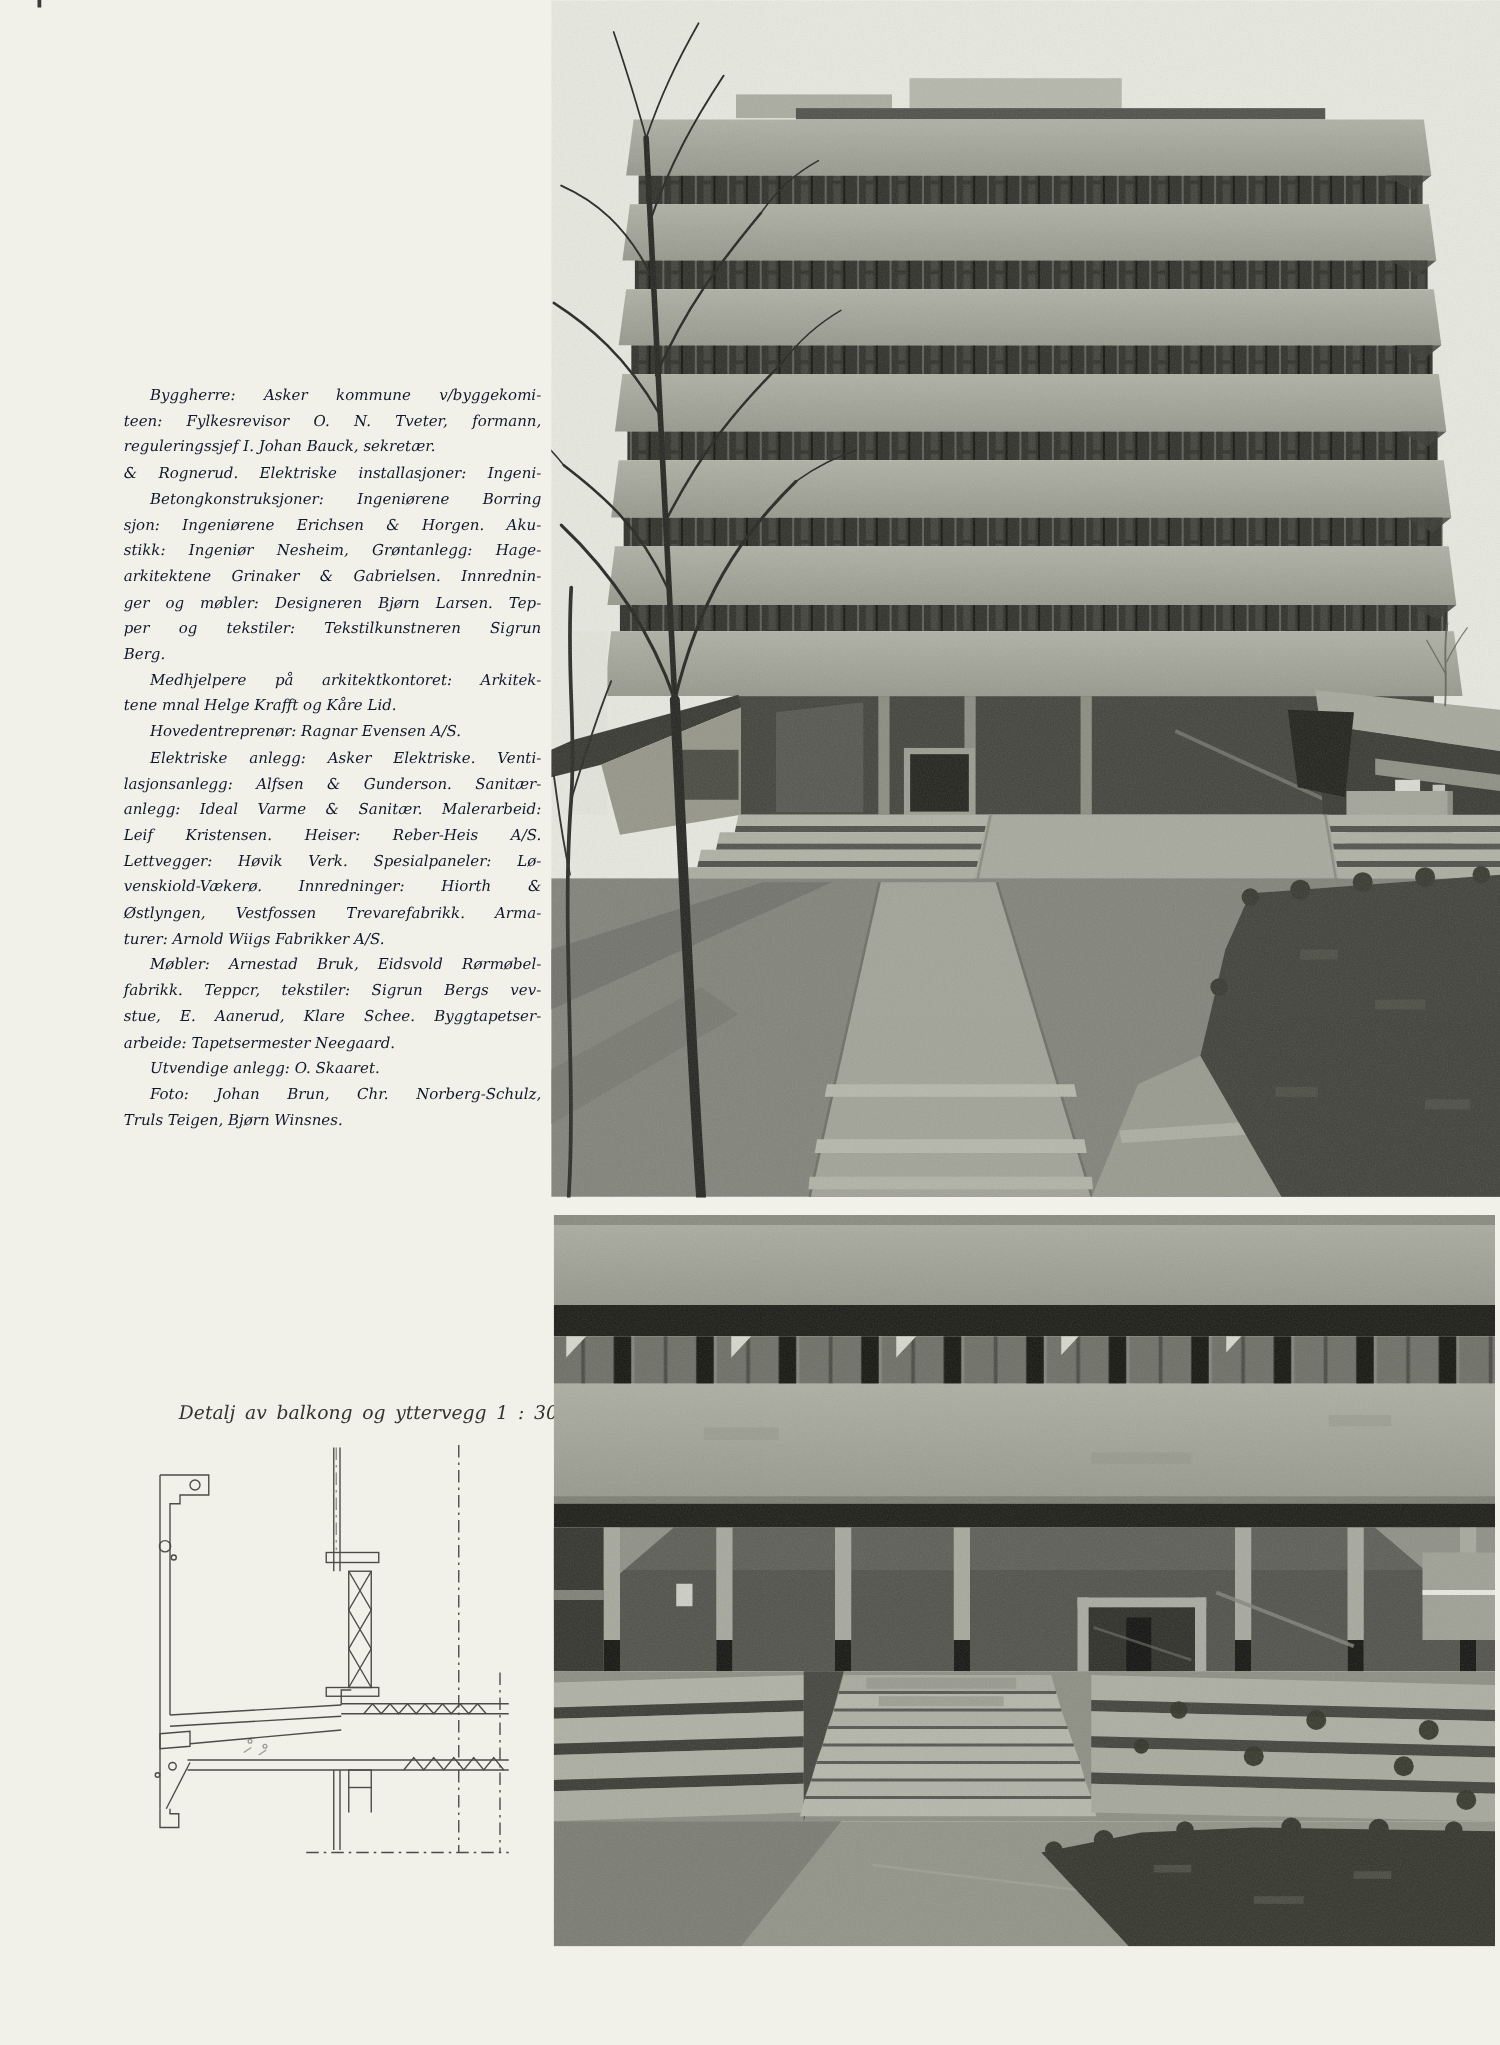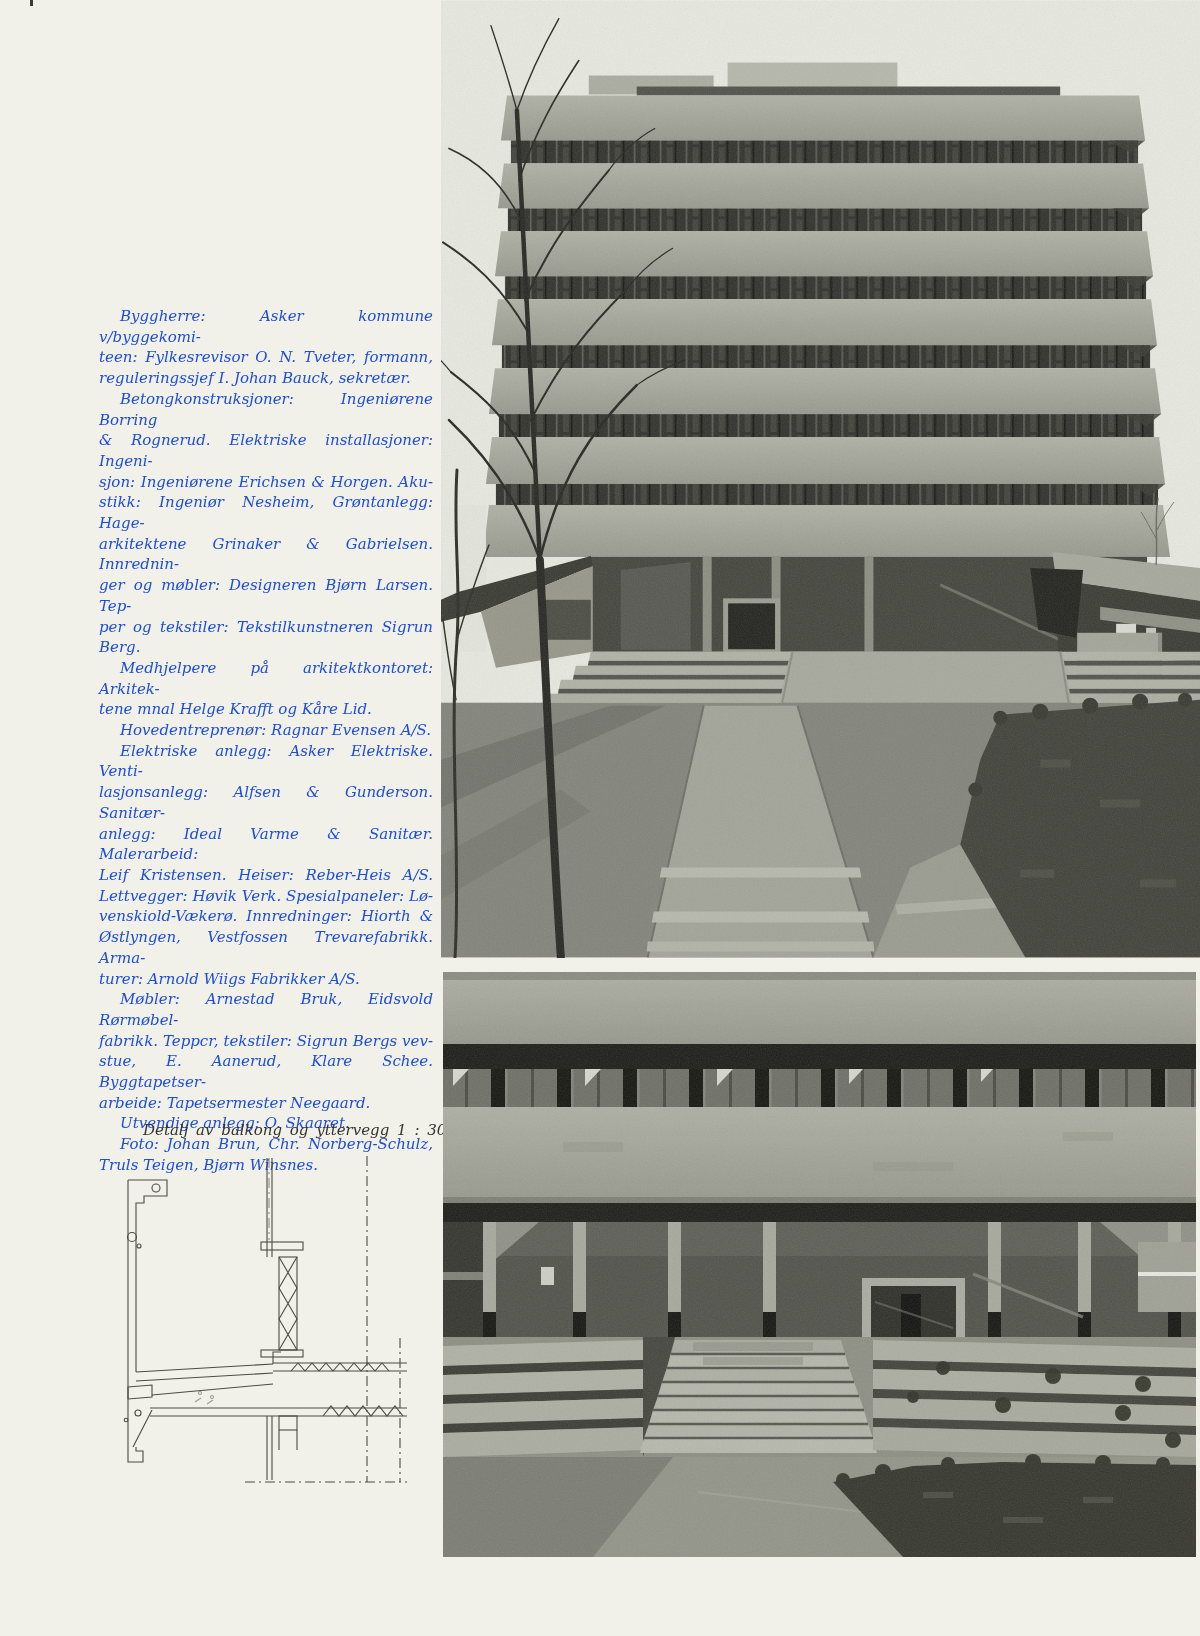"Byggherre: Asker kommune v/byggekomi-" .credits { color: #1d4ed8 -> #0f172a; font-size: 15px -> 12px }
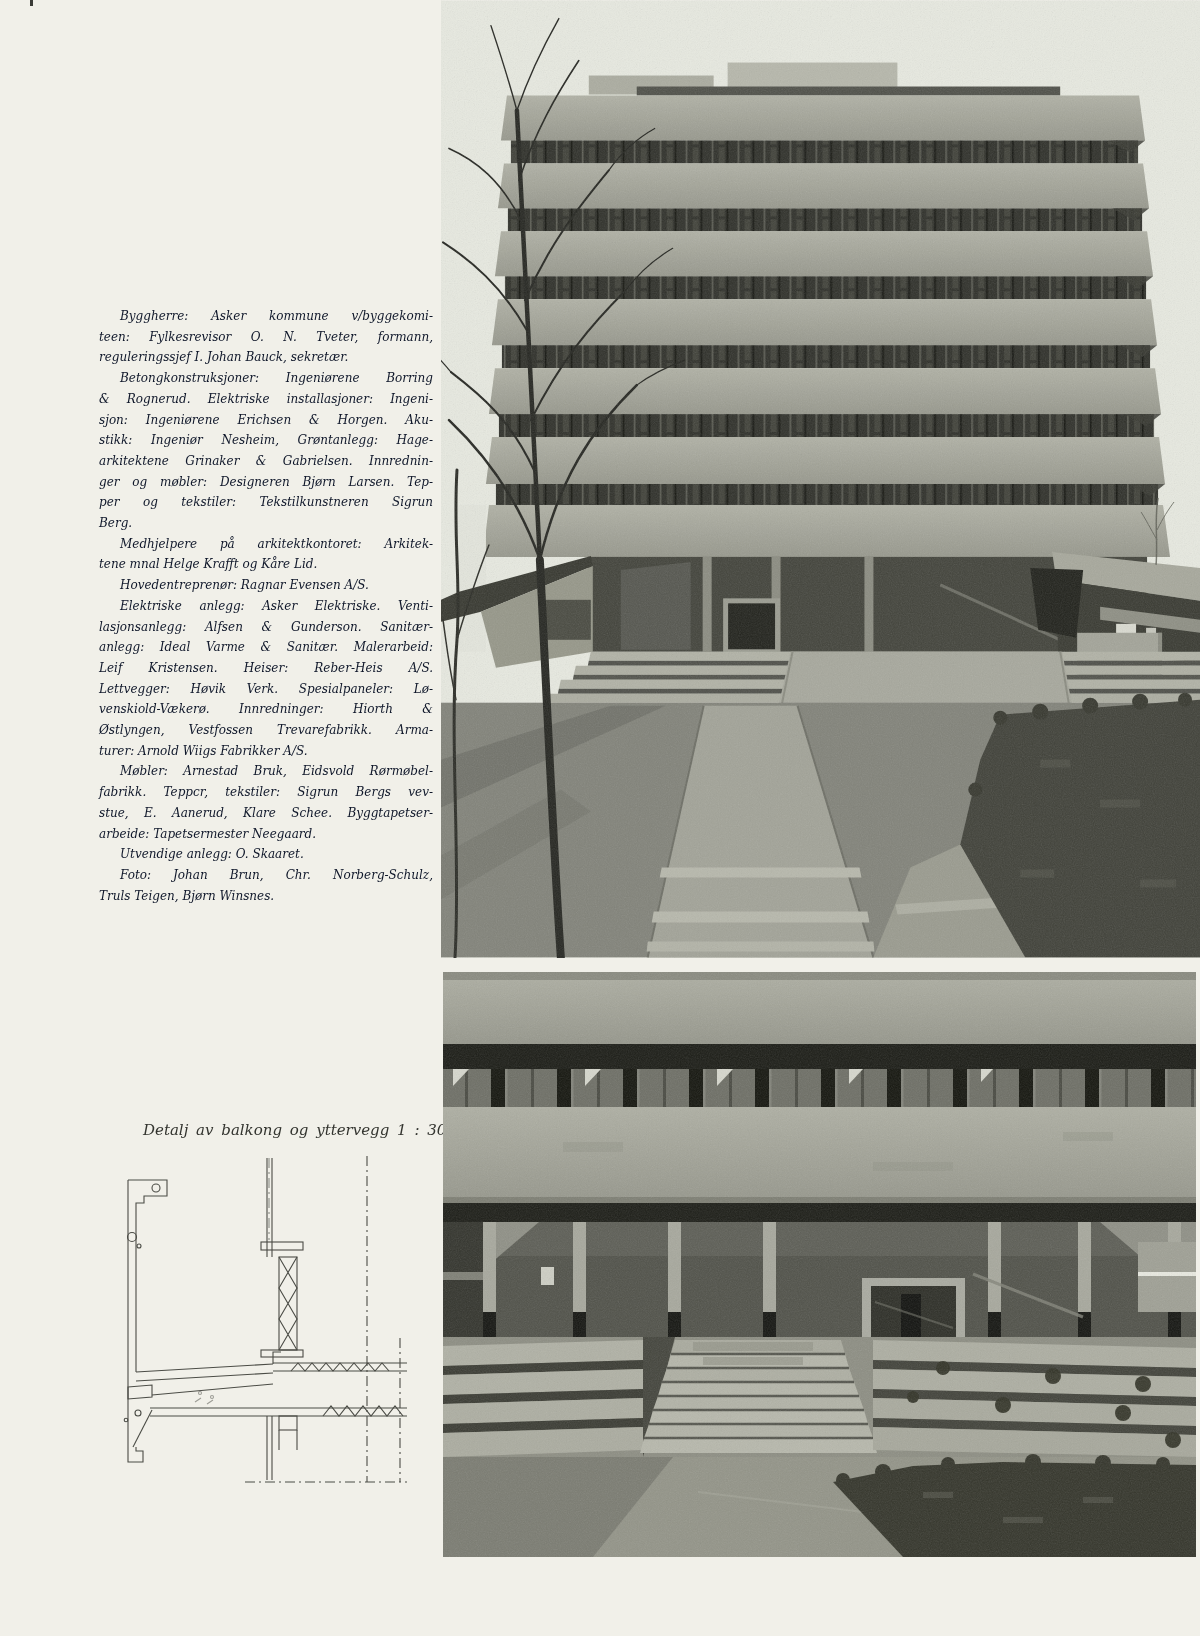"Betongkonstruksjoner: Ingeniørene" div.credit-line { order: before "& Rognerud. Elektriske installasjoner:" -> after "& Rognerud. Elektriske installasjoner:" }
